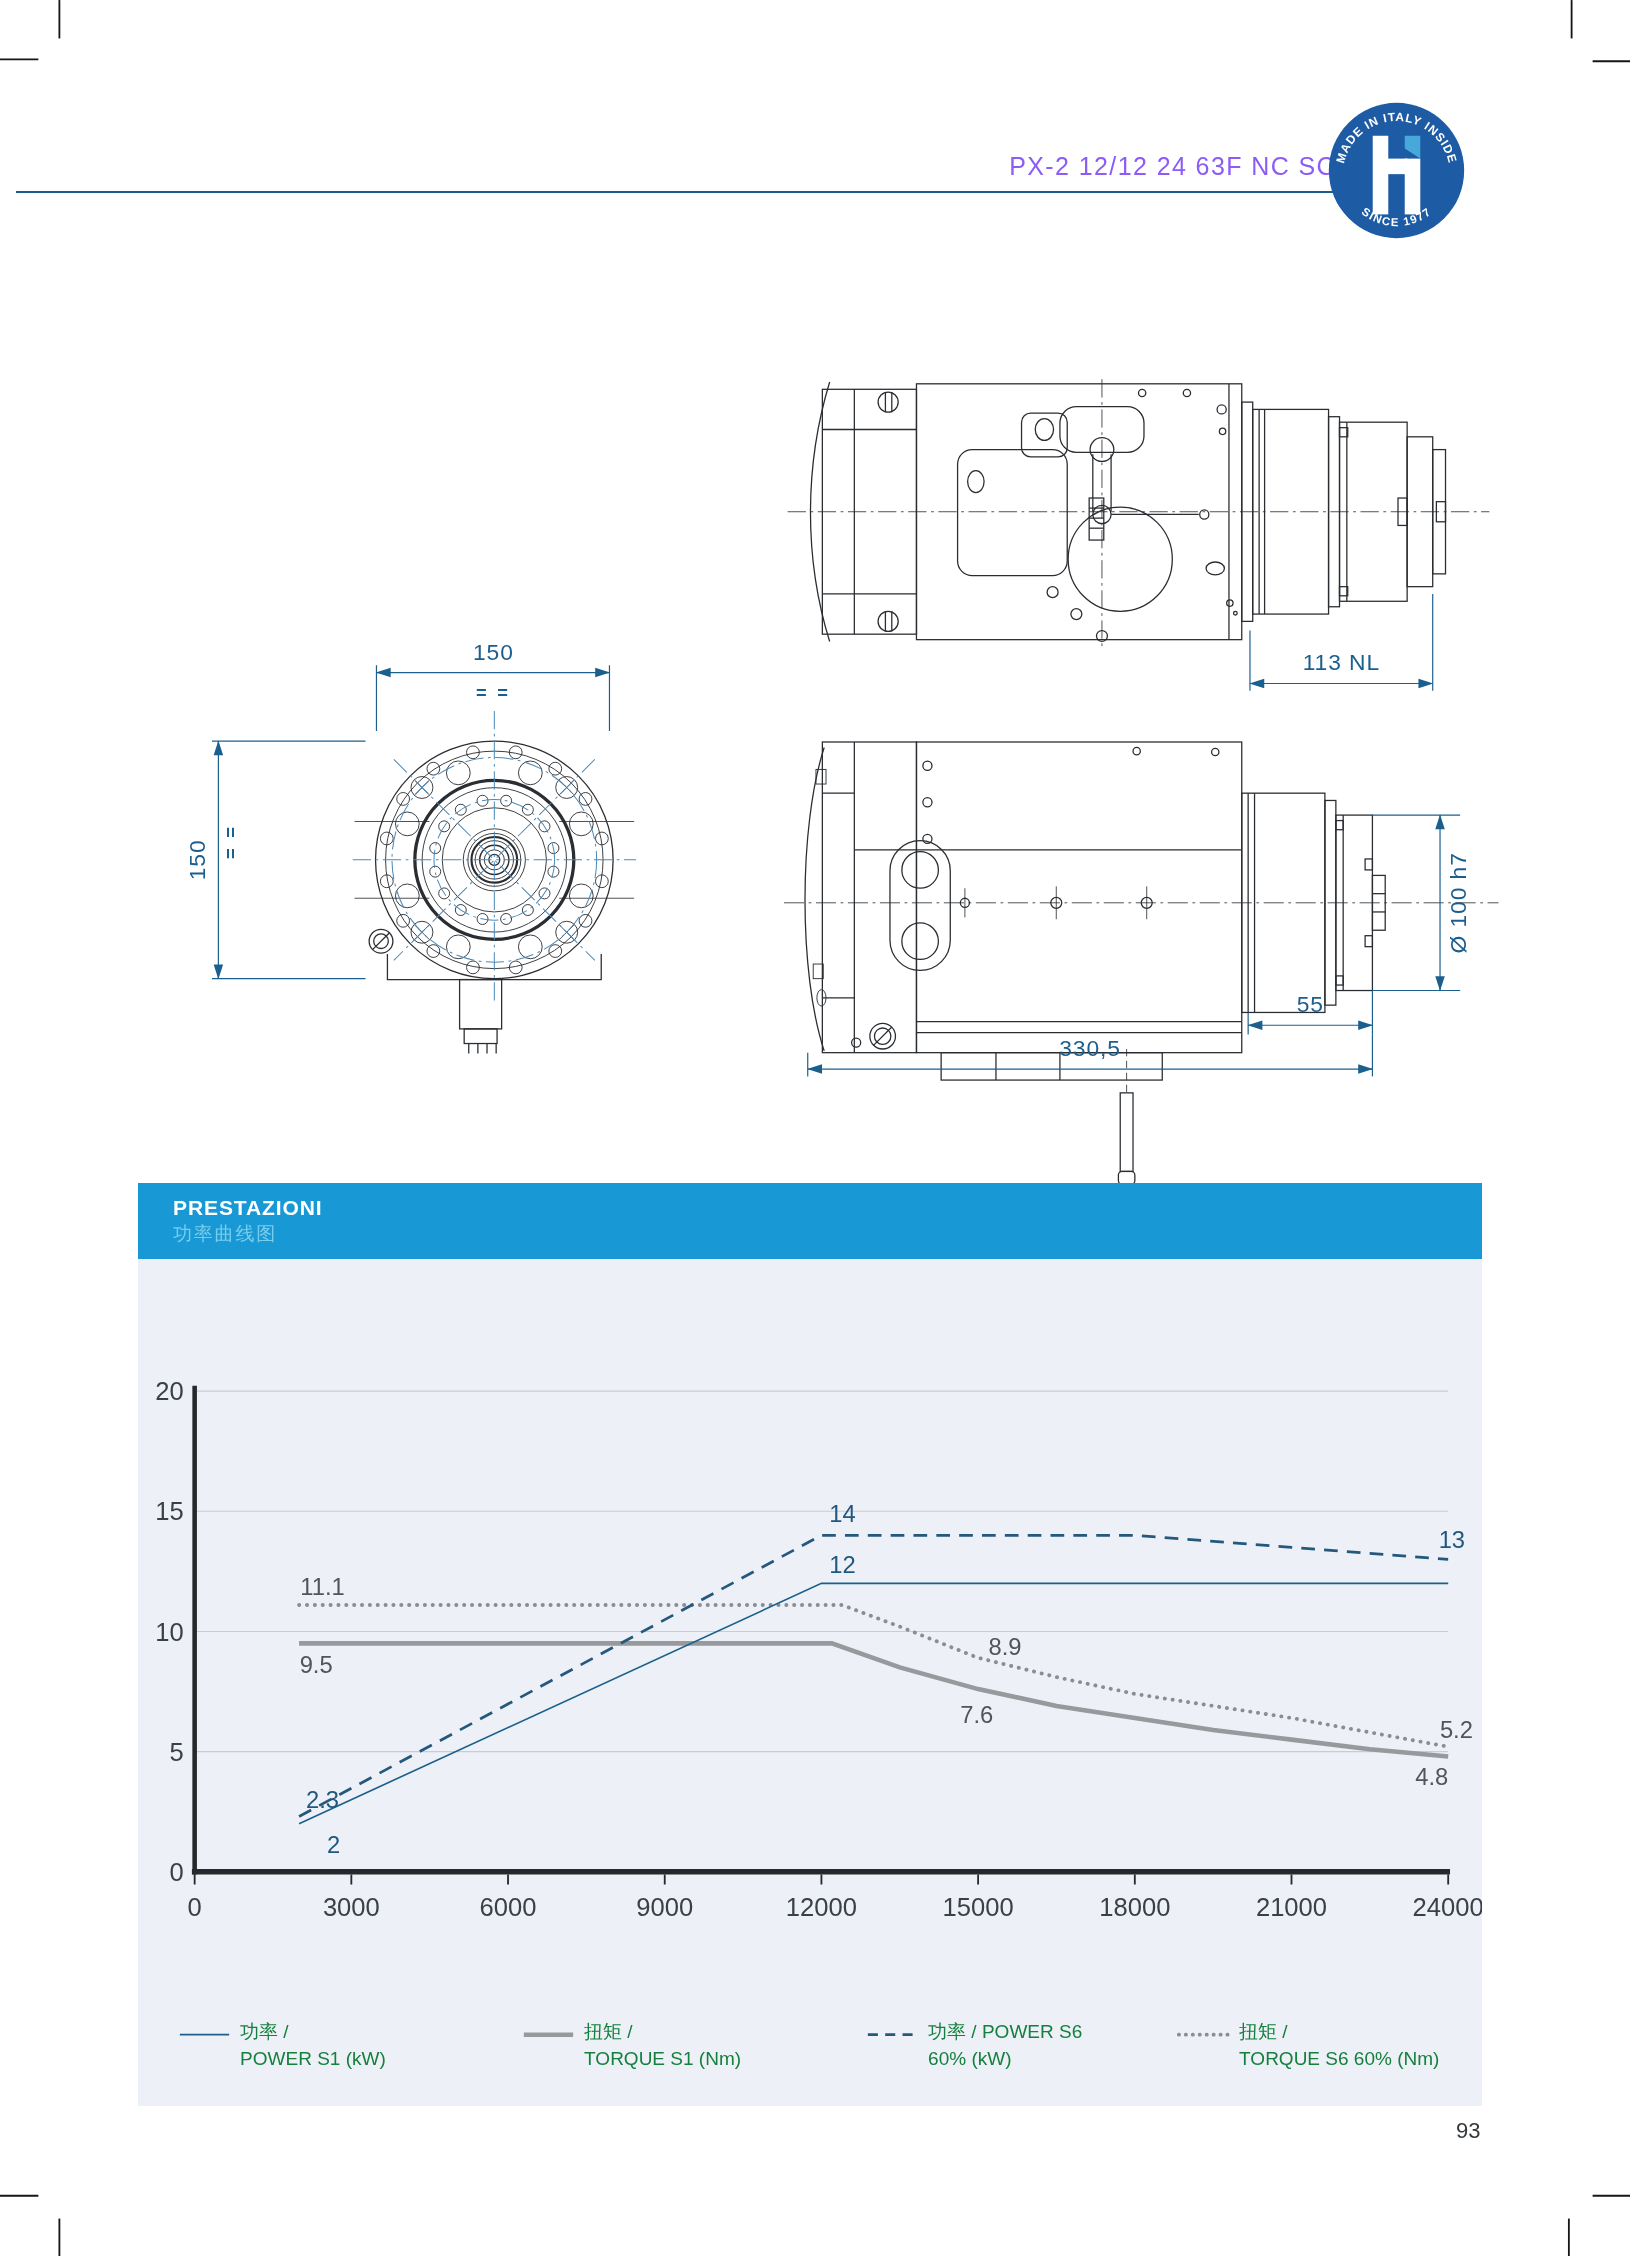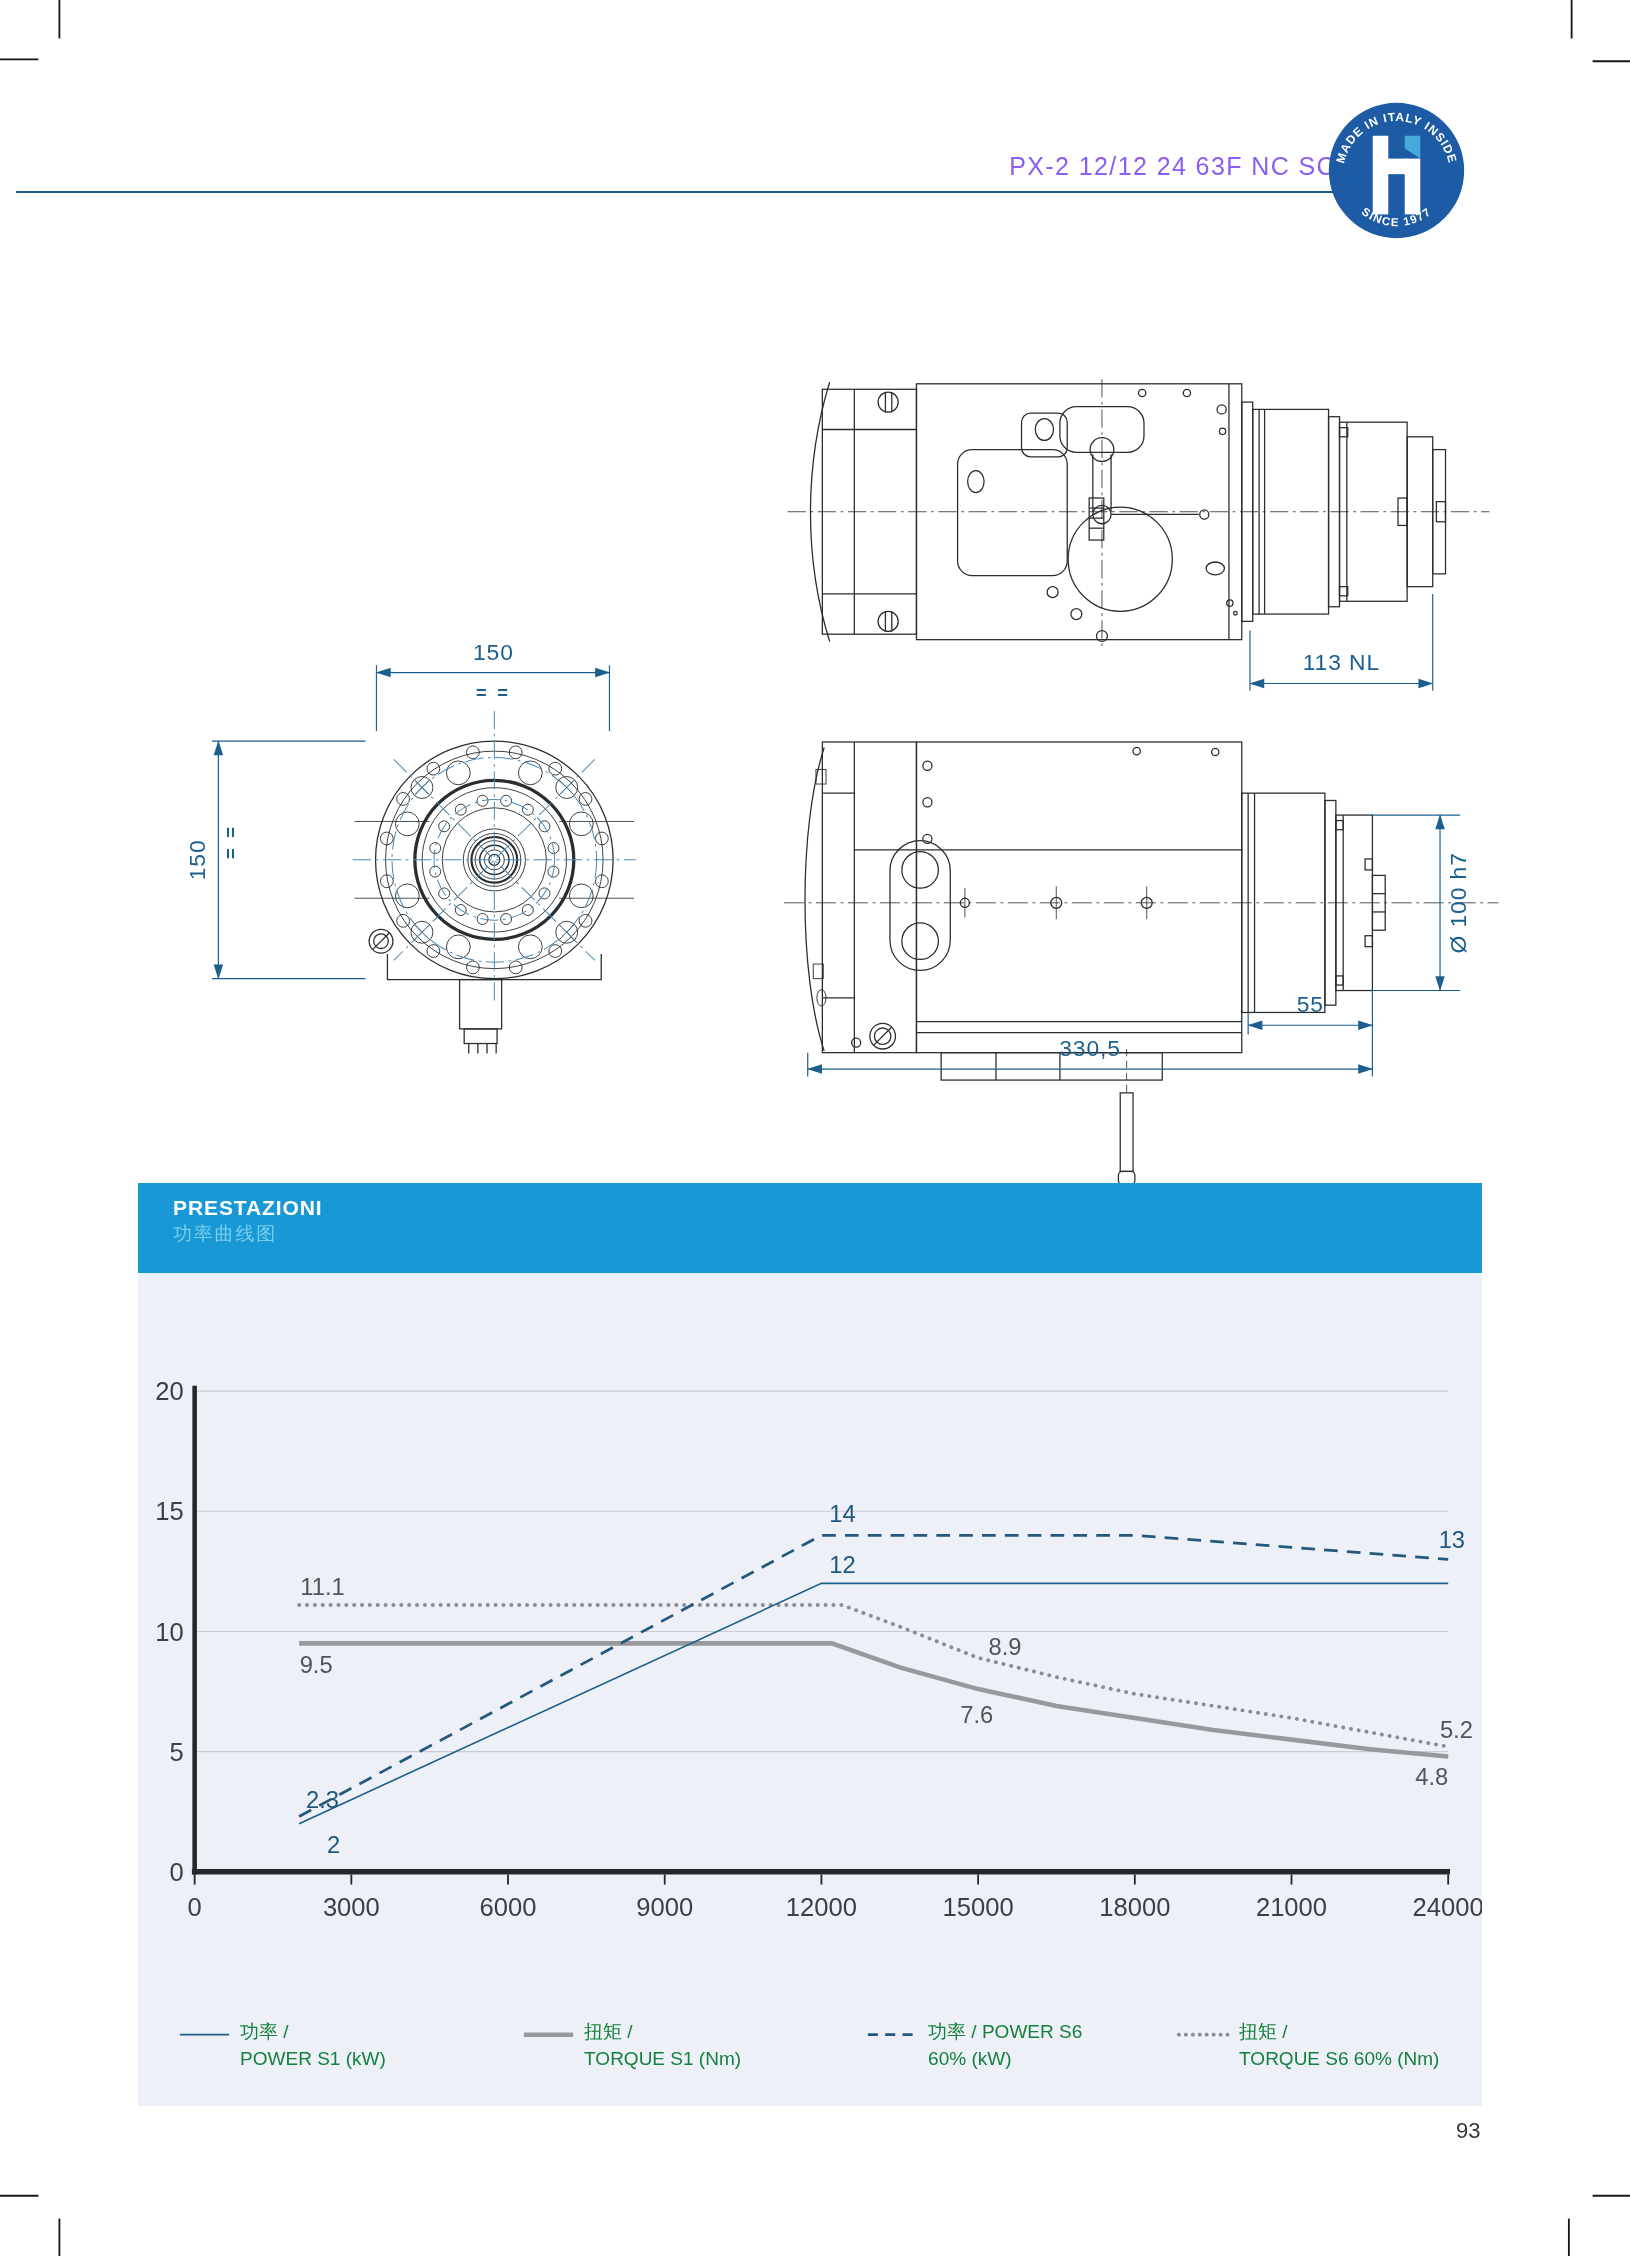"PRESTAZIONI" .perf-bar { height: 90px -> 76px }
